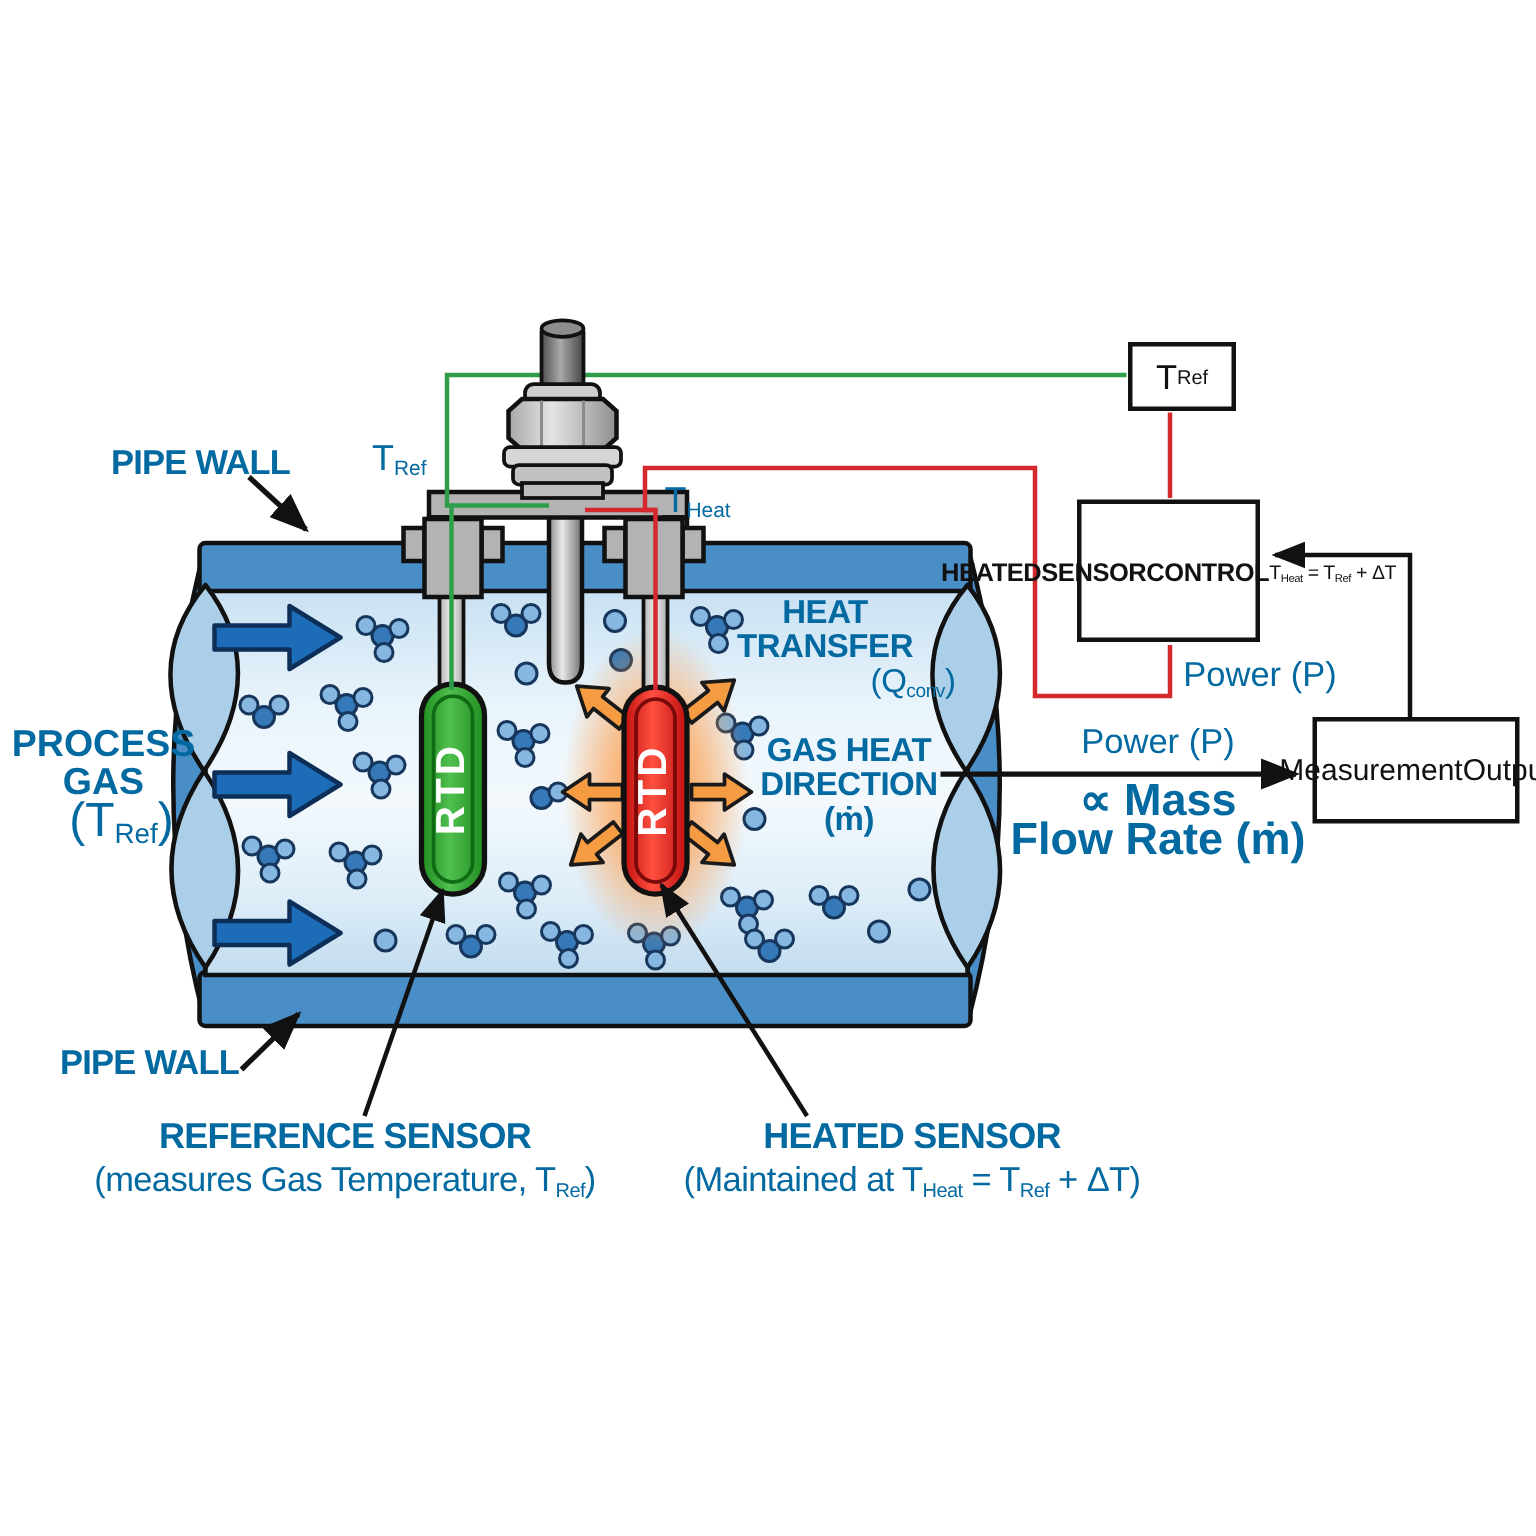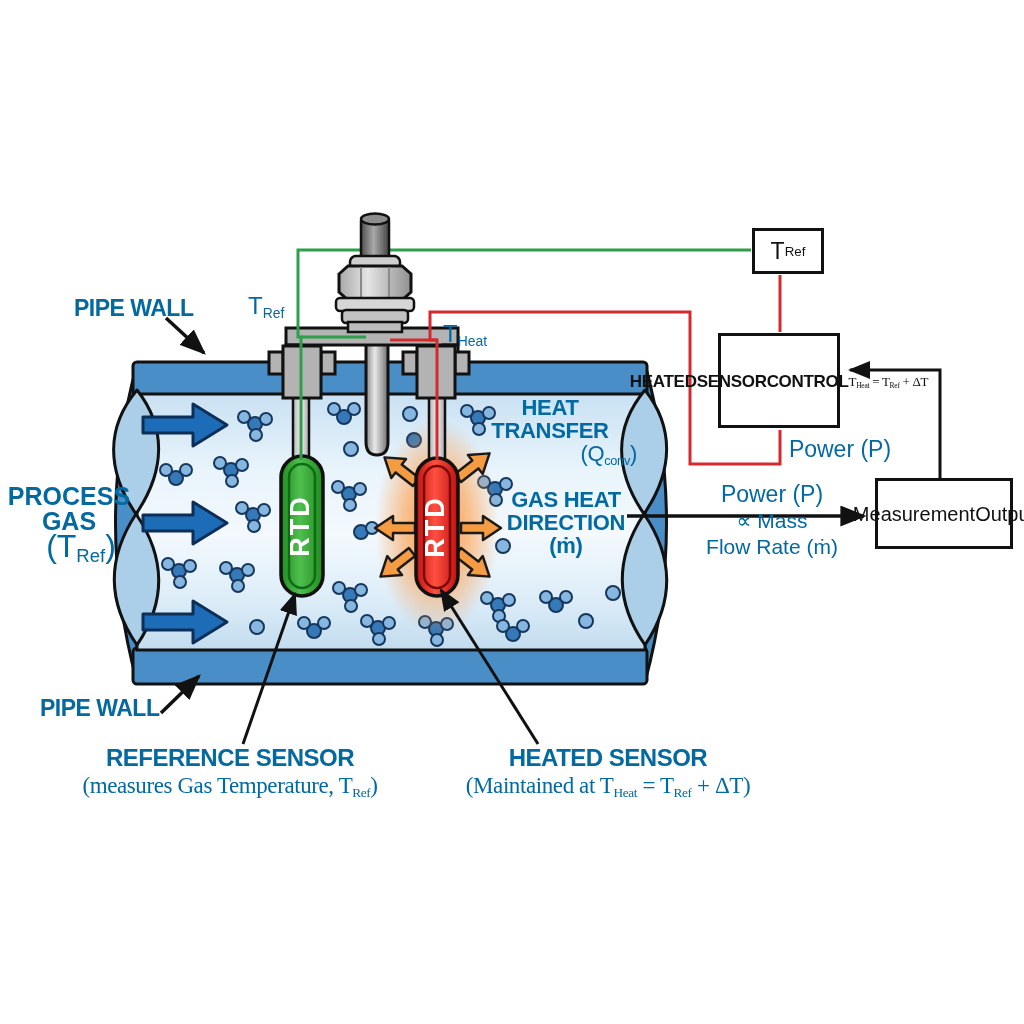"THeat = TRef + ΔT" .pre { font-family: Liberation Serif, serif -> none }
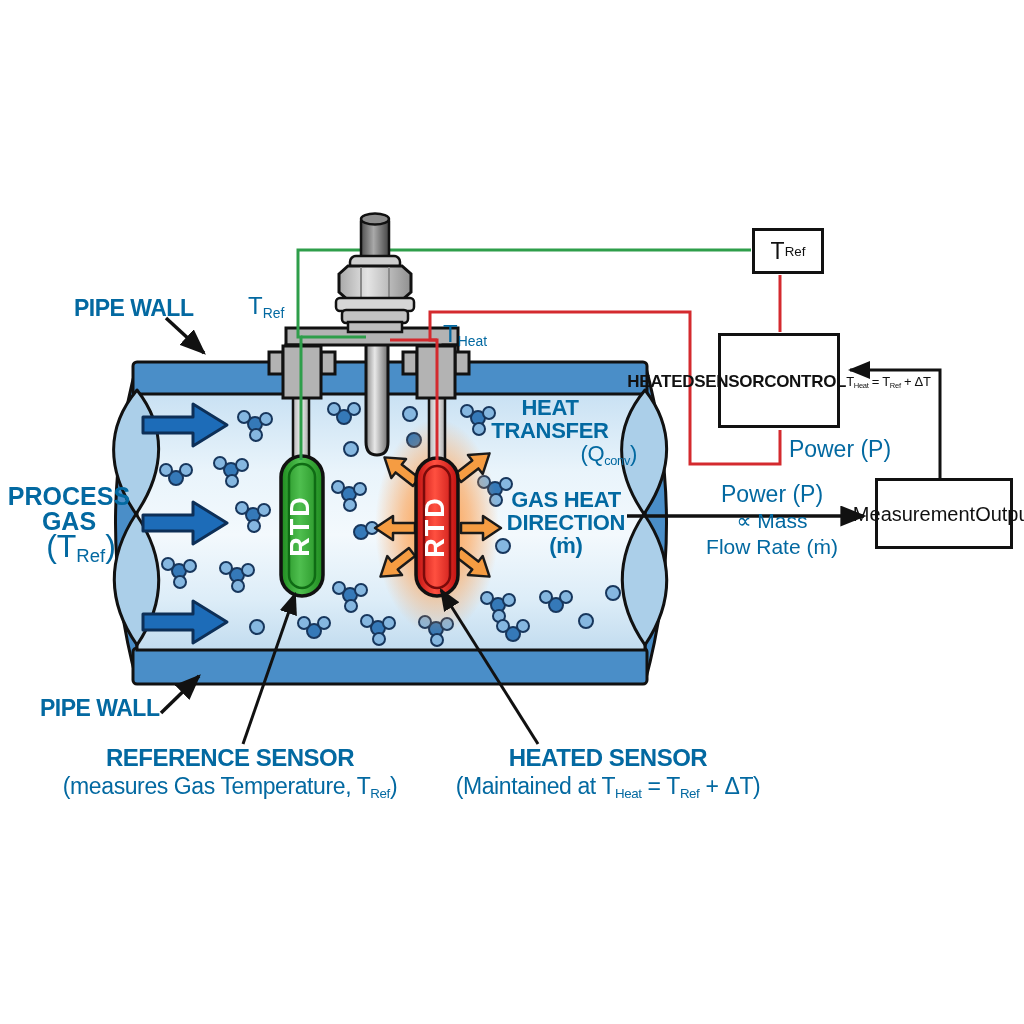"∝ Mass" #prop-label { font-size: 21px -> 30px; font-weight: none -> bold; top: 508px -> 521px }
